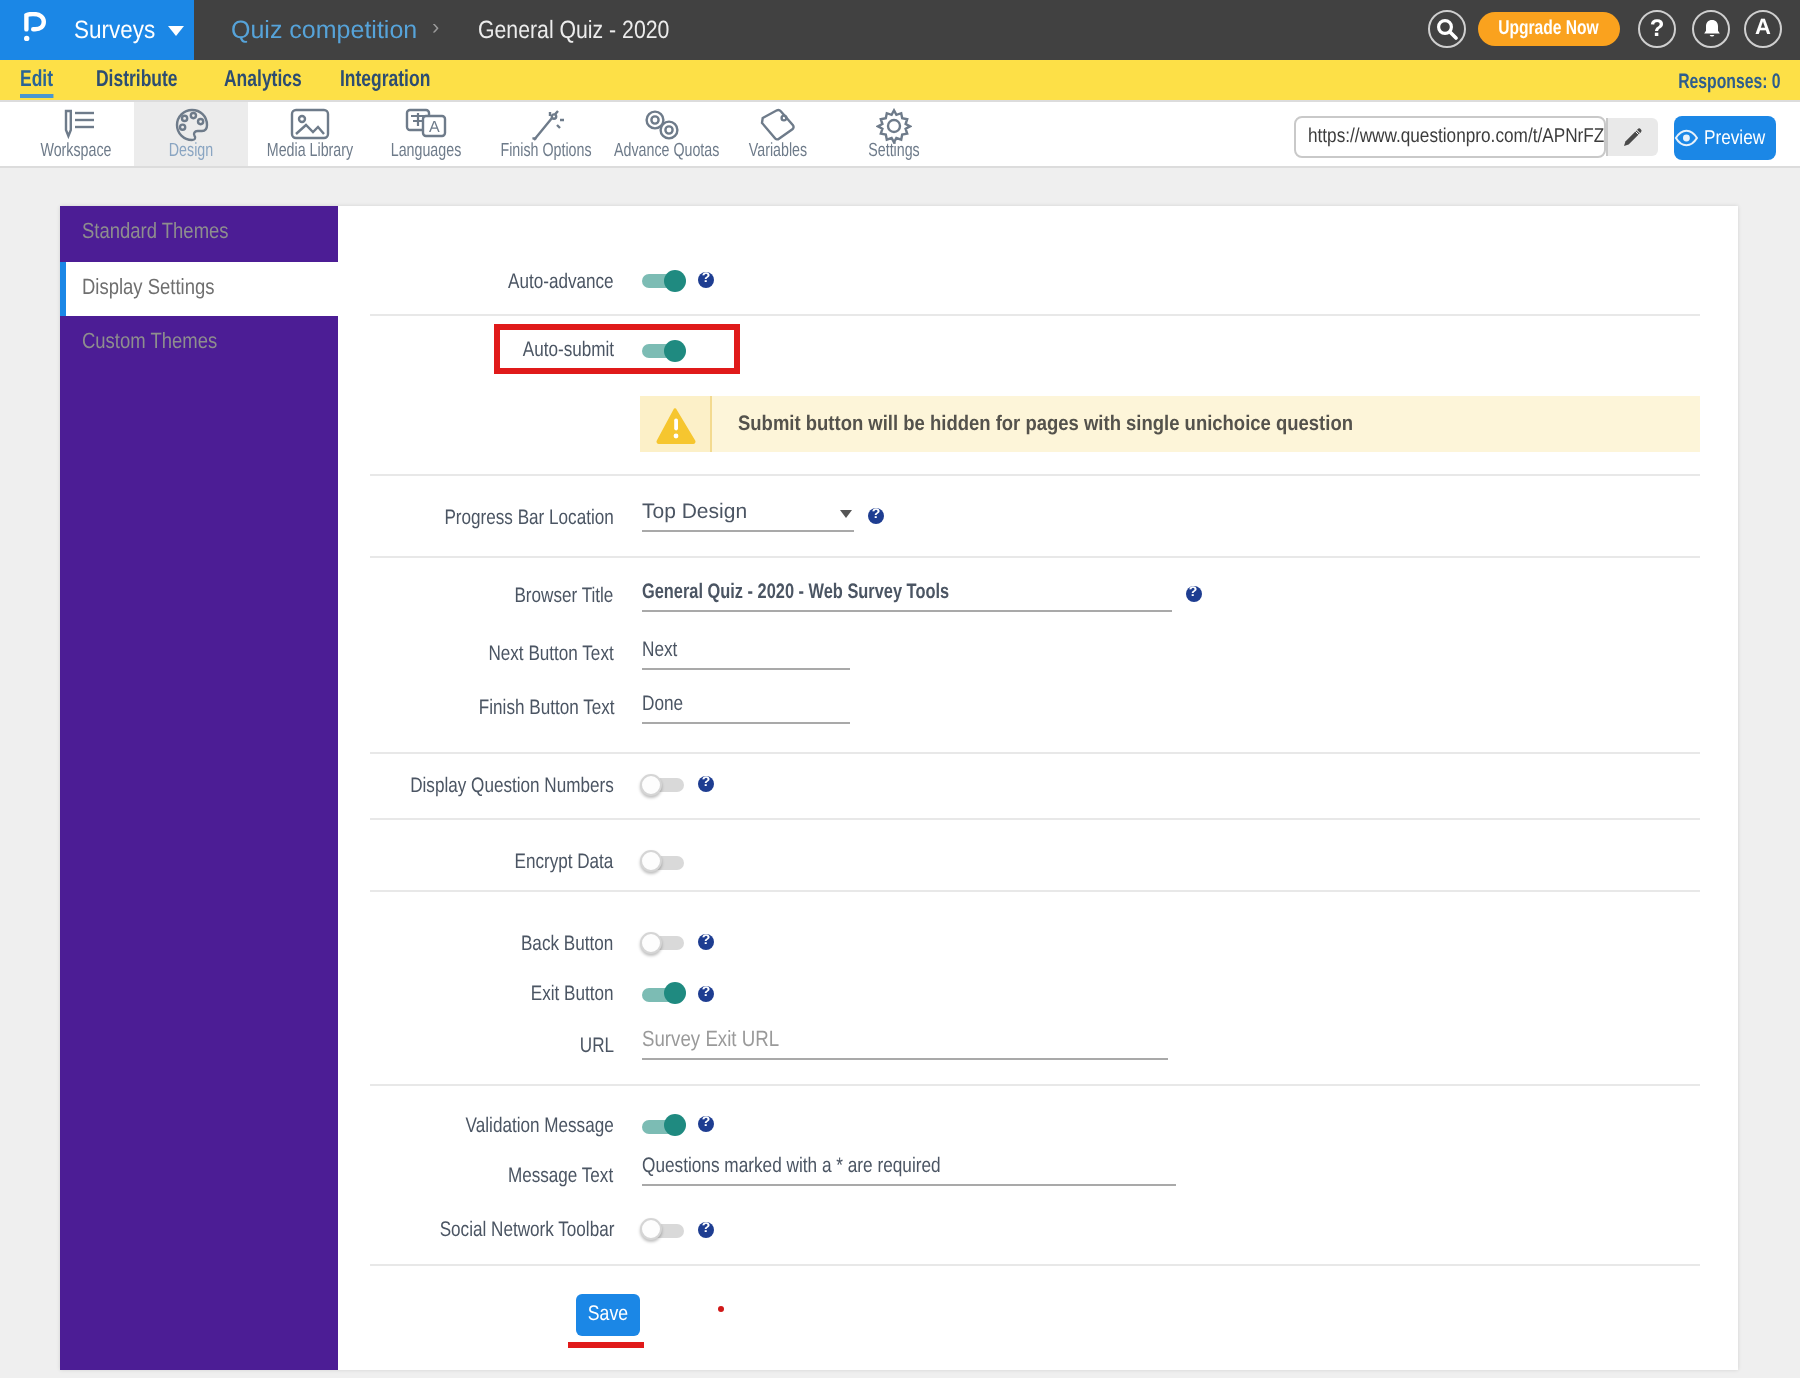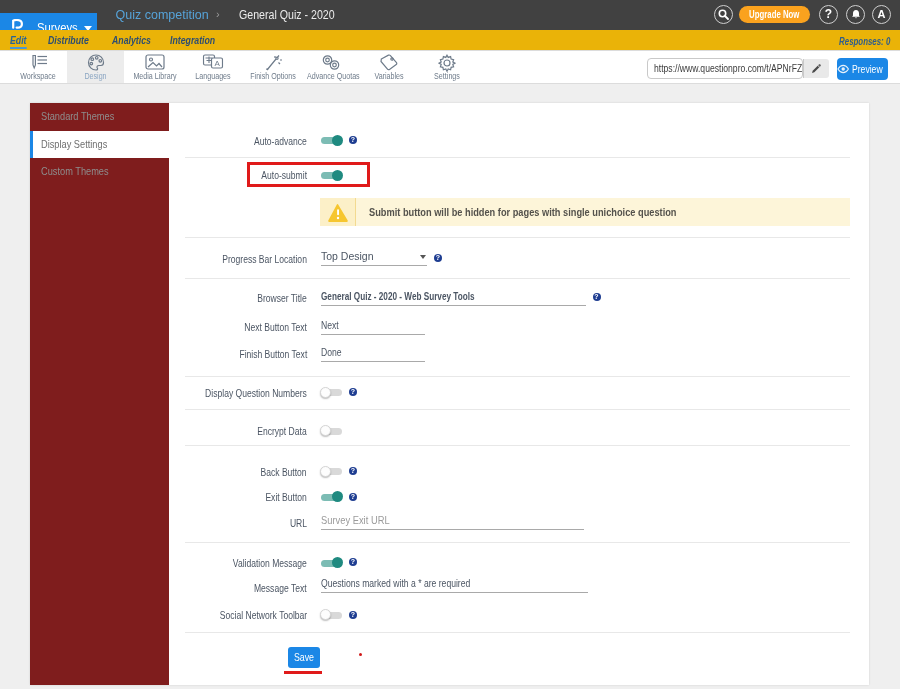"Surveys" .logoarea { top: 13px -> 0 }
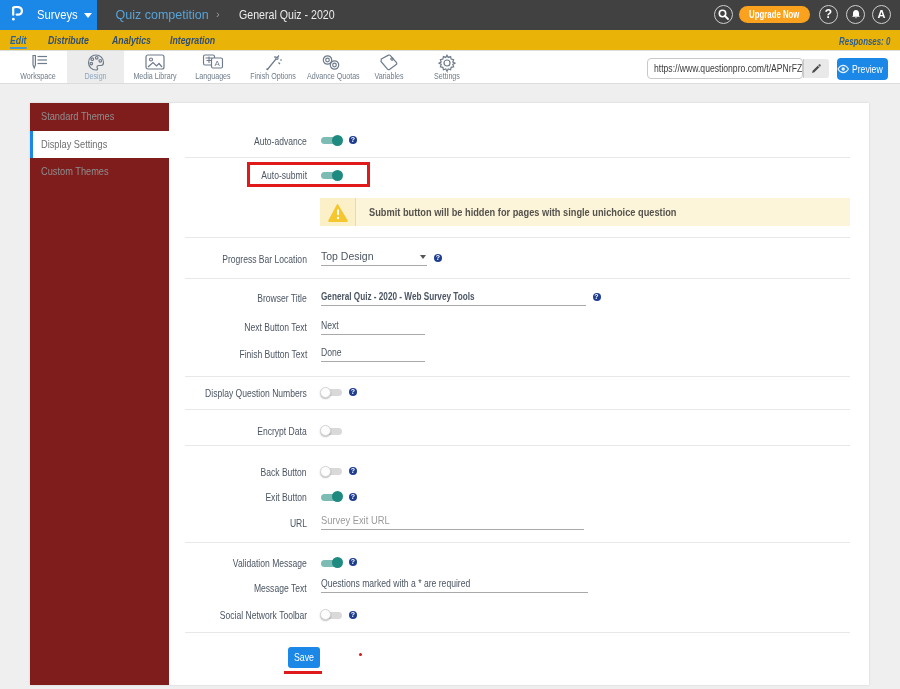"Edit" .navrow { background: #eab308 -> #fde047; font-style: italic -> none }
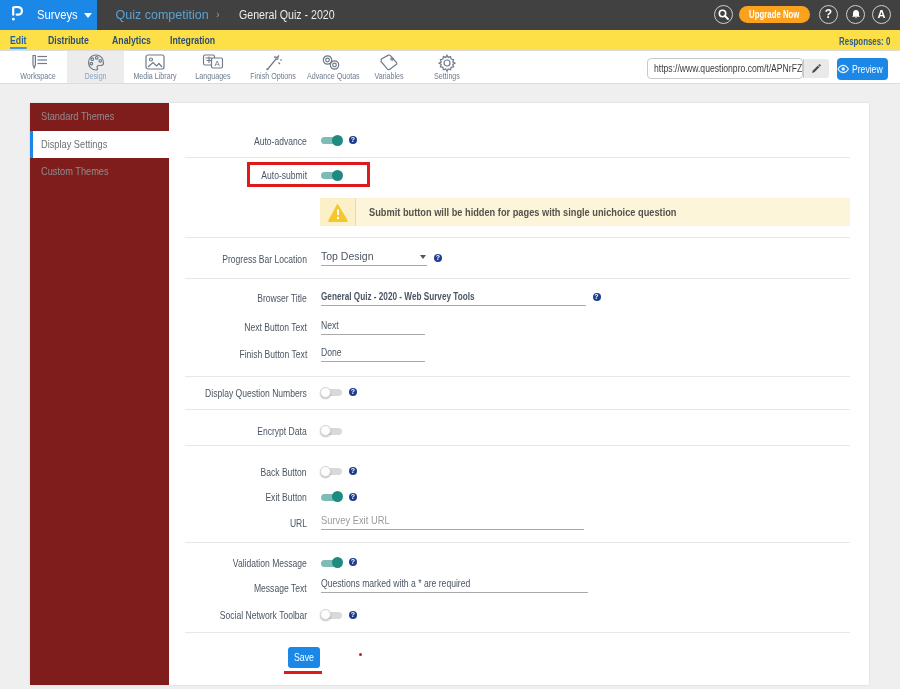"Standard Themes" .sidebar { background: #7f1d1d -> #4c1d95 }
